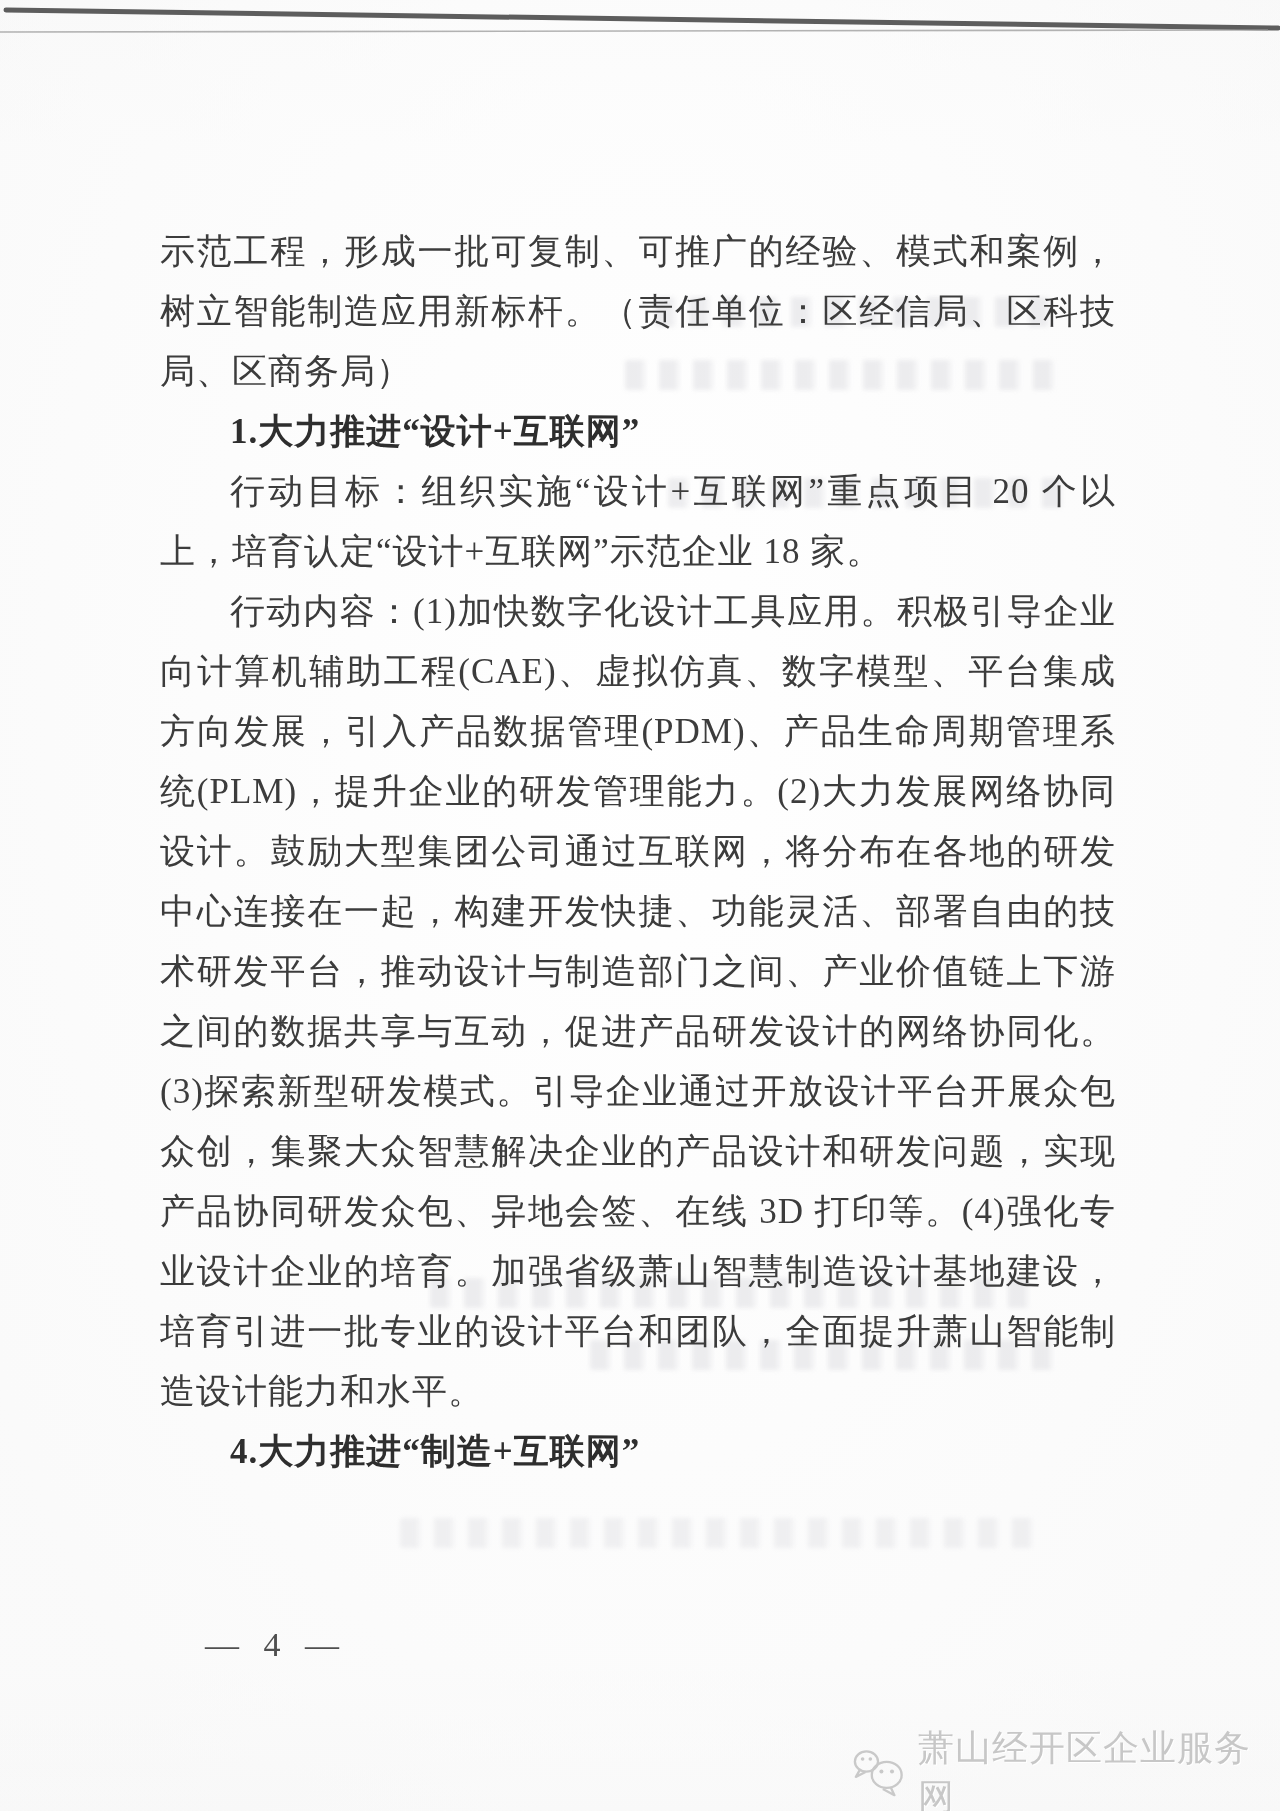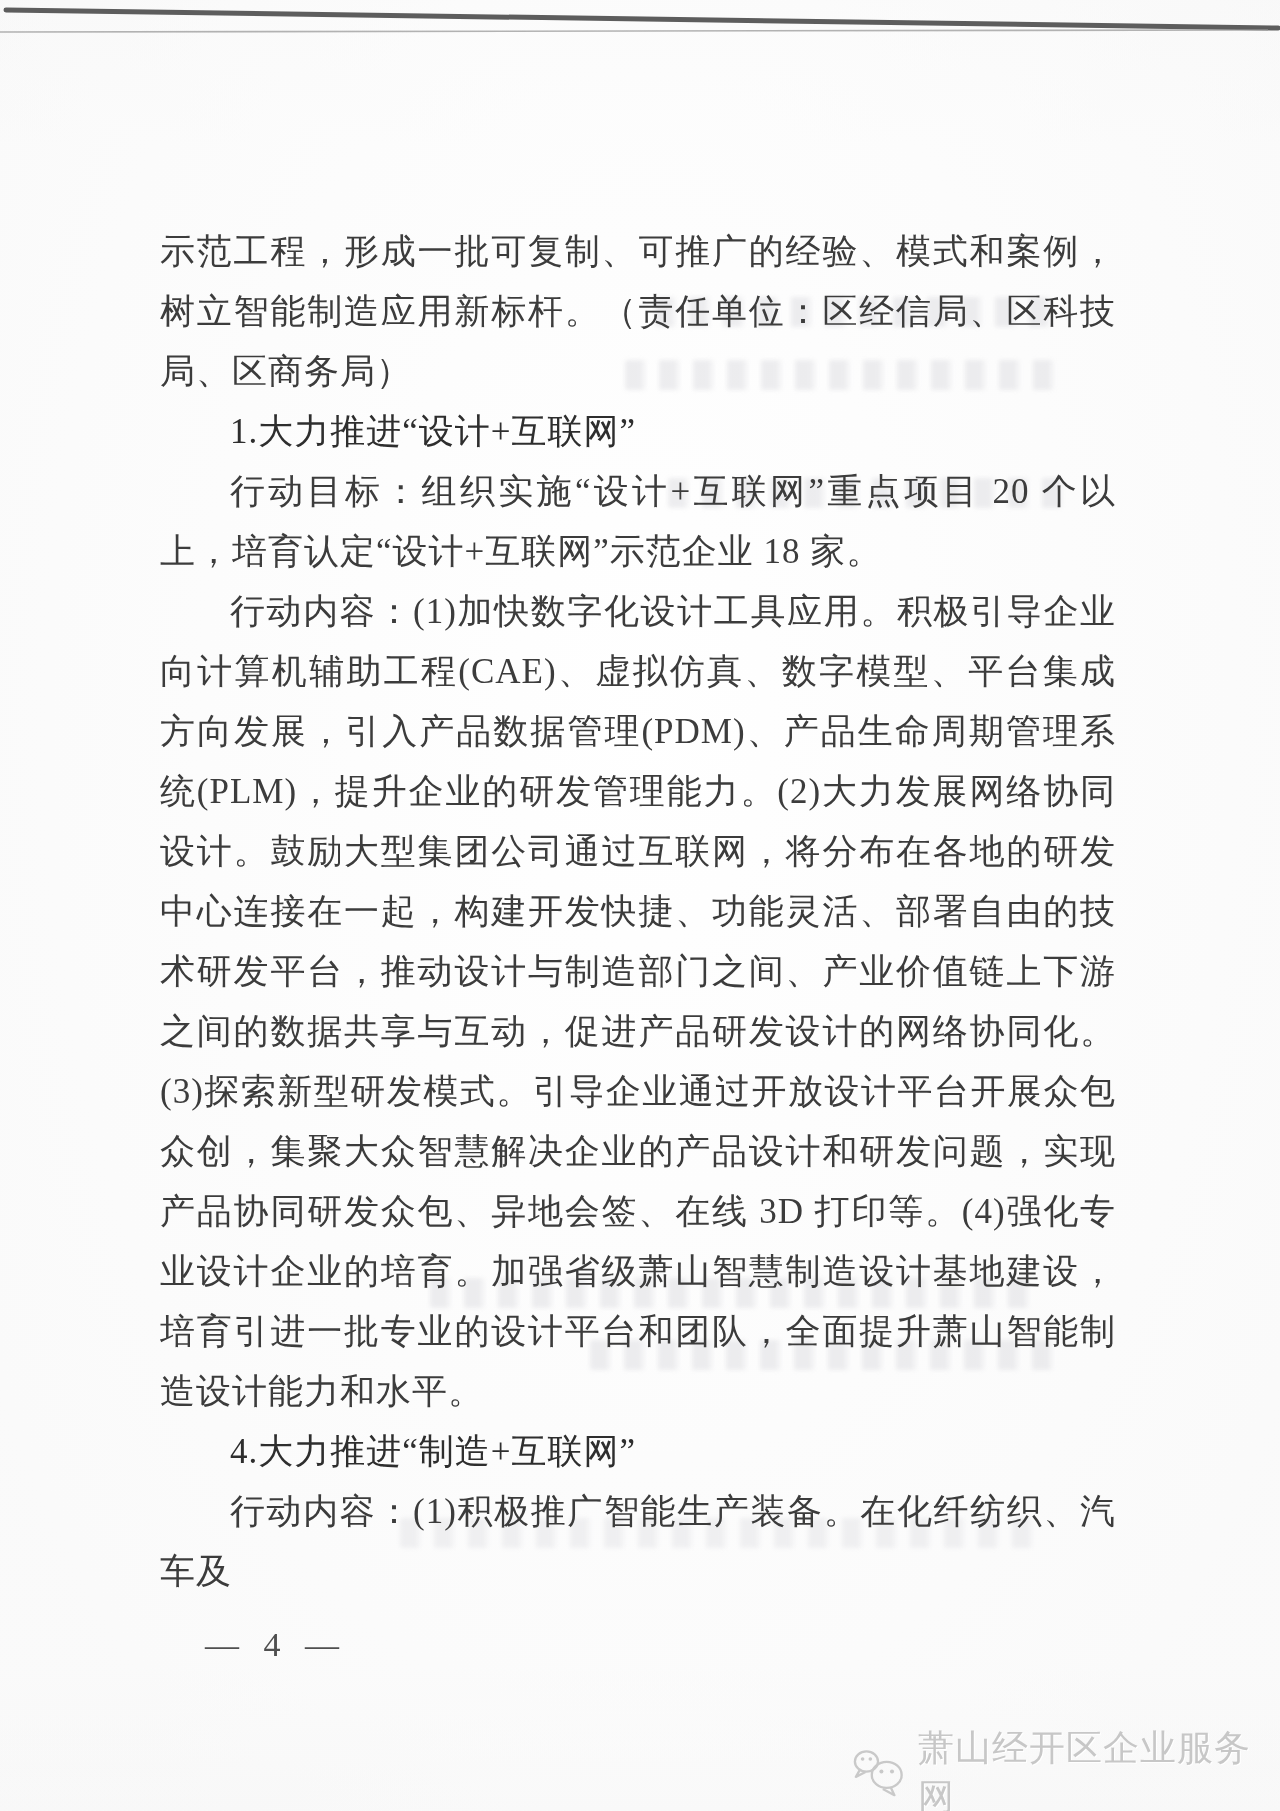"1.大力推进“设计+互联网”" .heading { font-weight: 400 -> 700 }
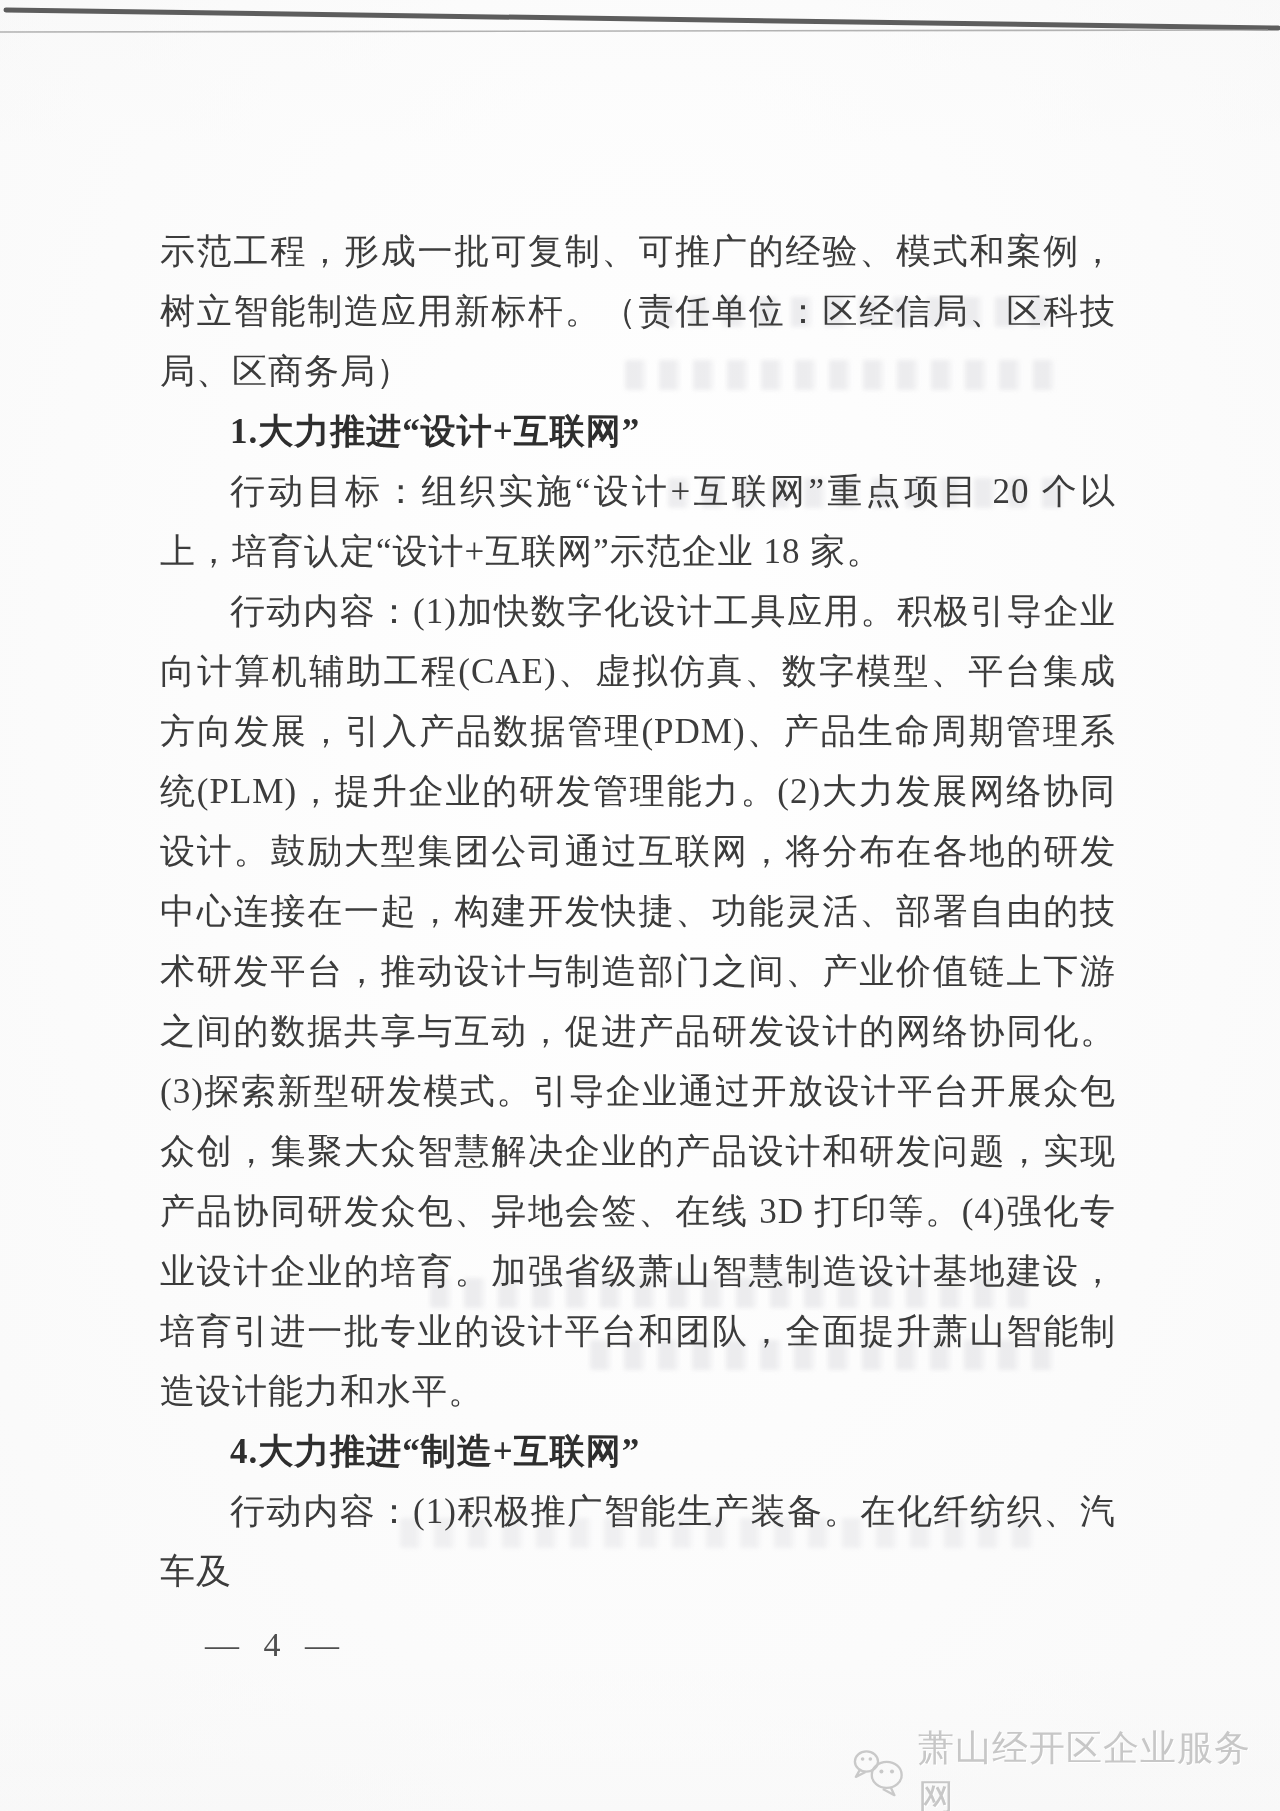"行动内容：(1)积极推广智能生产装备。在化纤纺织、汽车及" p.para { html: <p>行动内容：(1)积极推广智能生产装备。在化纤纺织、汽车及</p> -> none }
